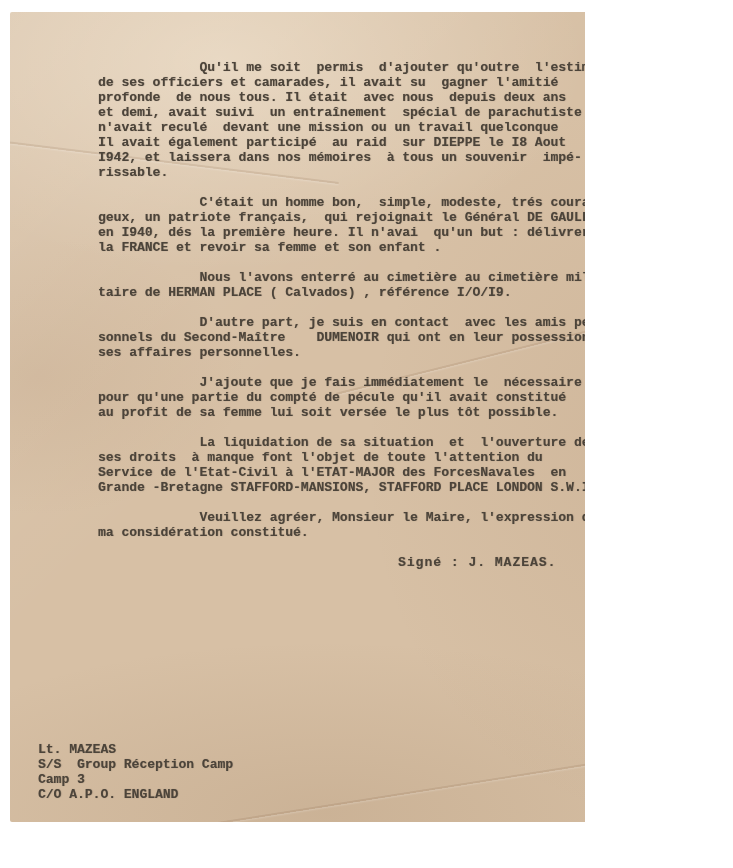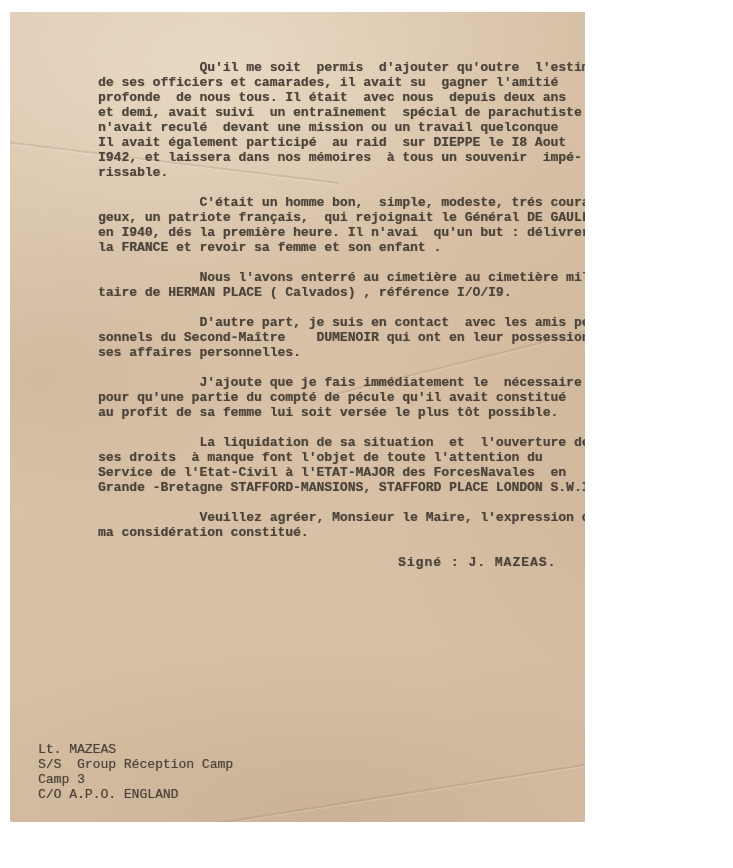"Lt. MAZEAS" .address-block { font-weight: 400 -> 700 }
